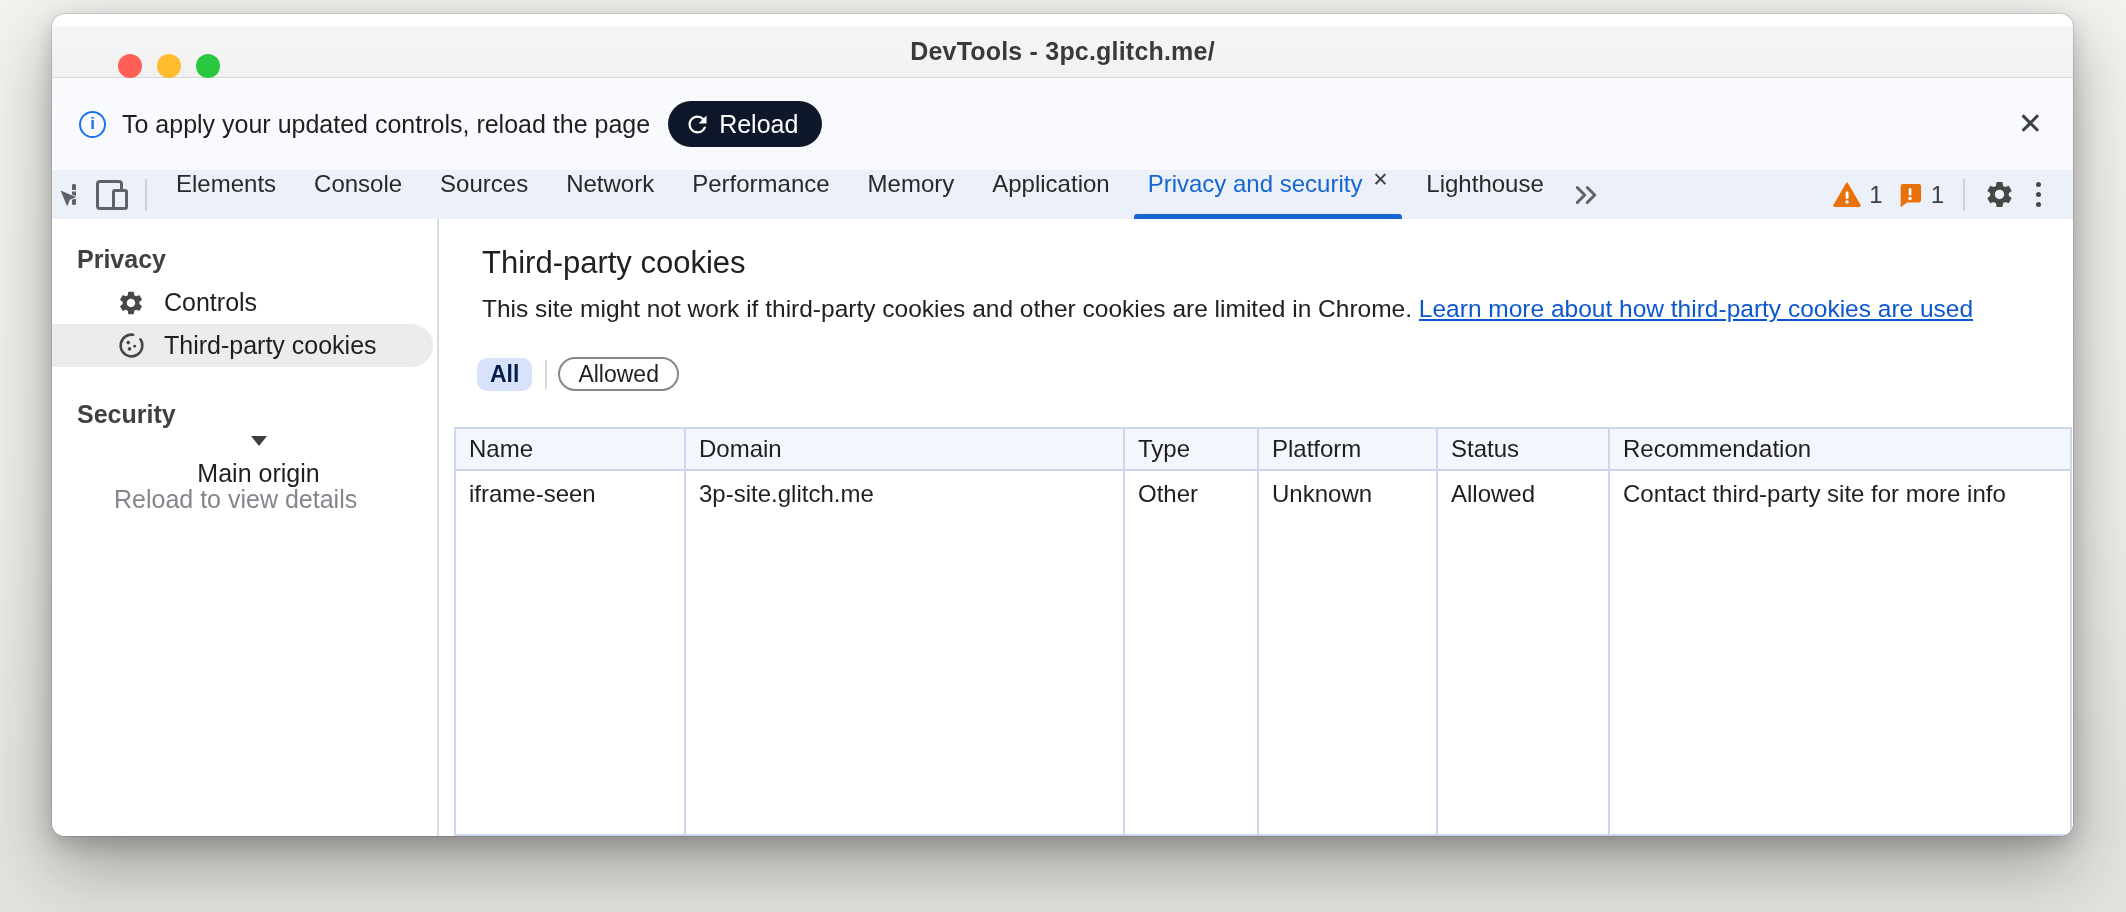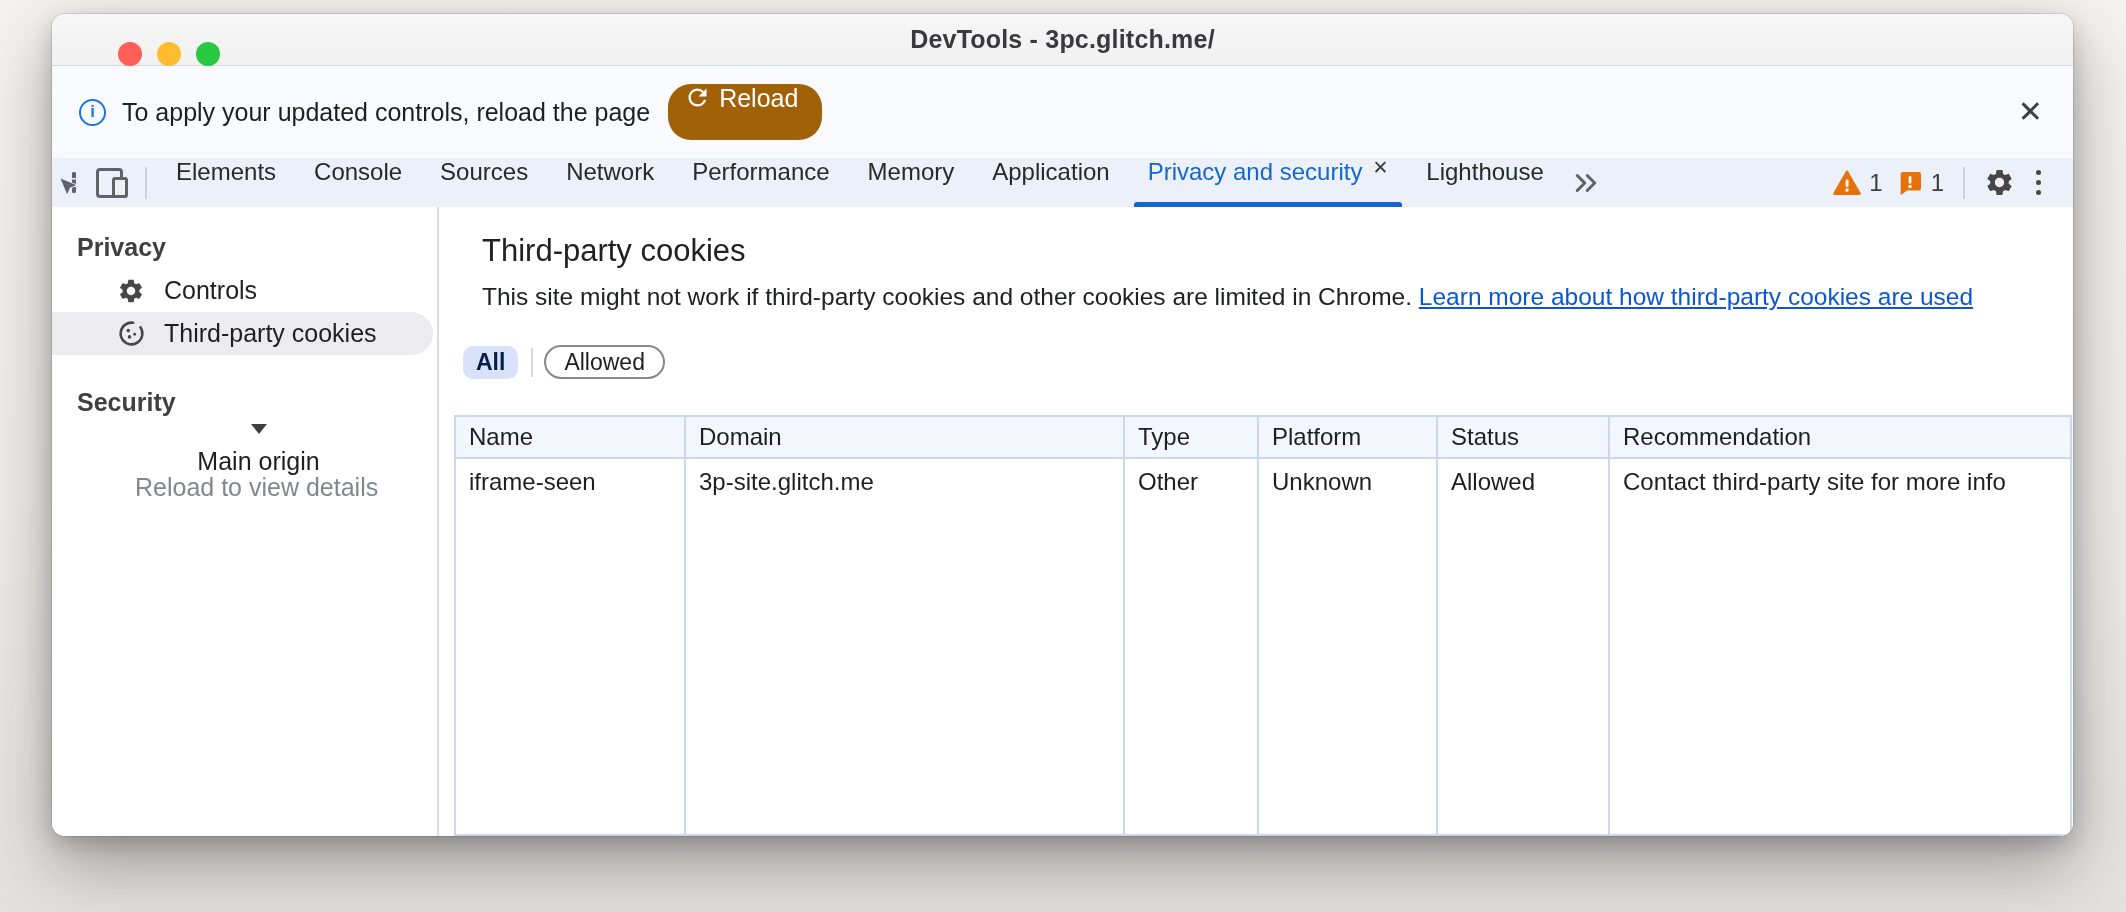"DevTools - 3pc.glitch.me/" .titlebar { margin-top: none -> 12px }
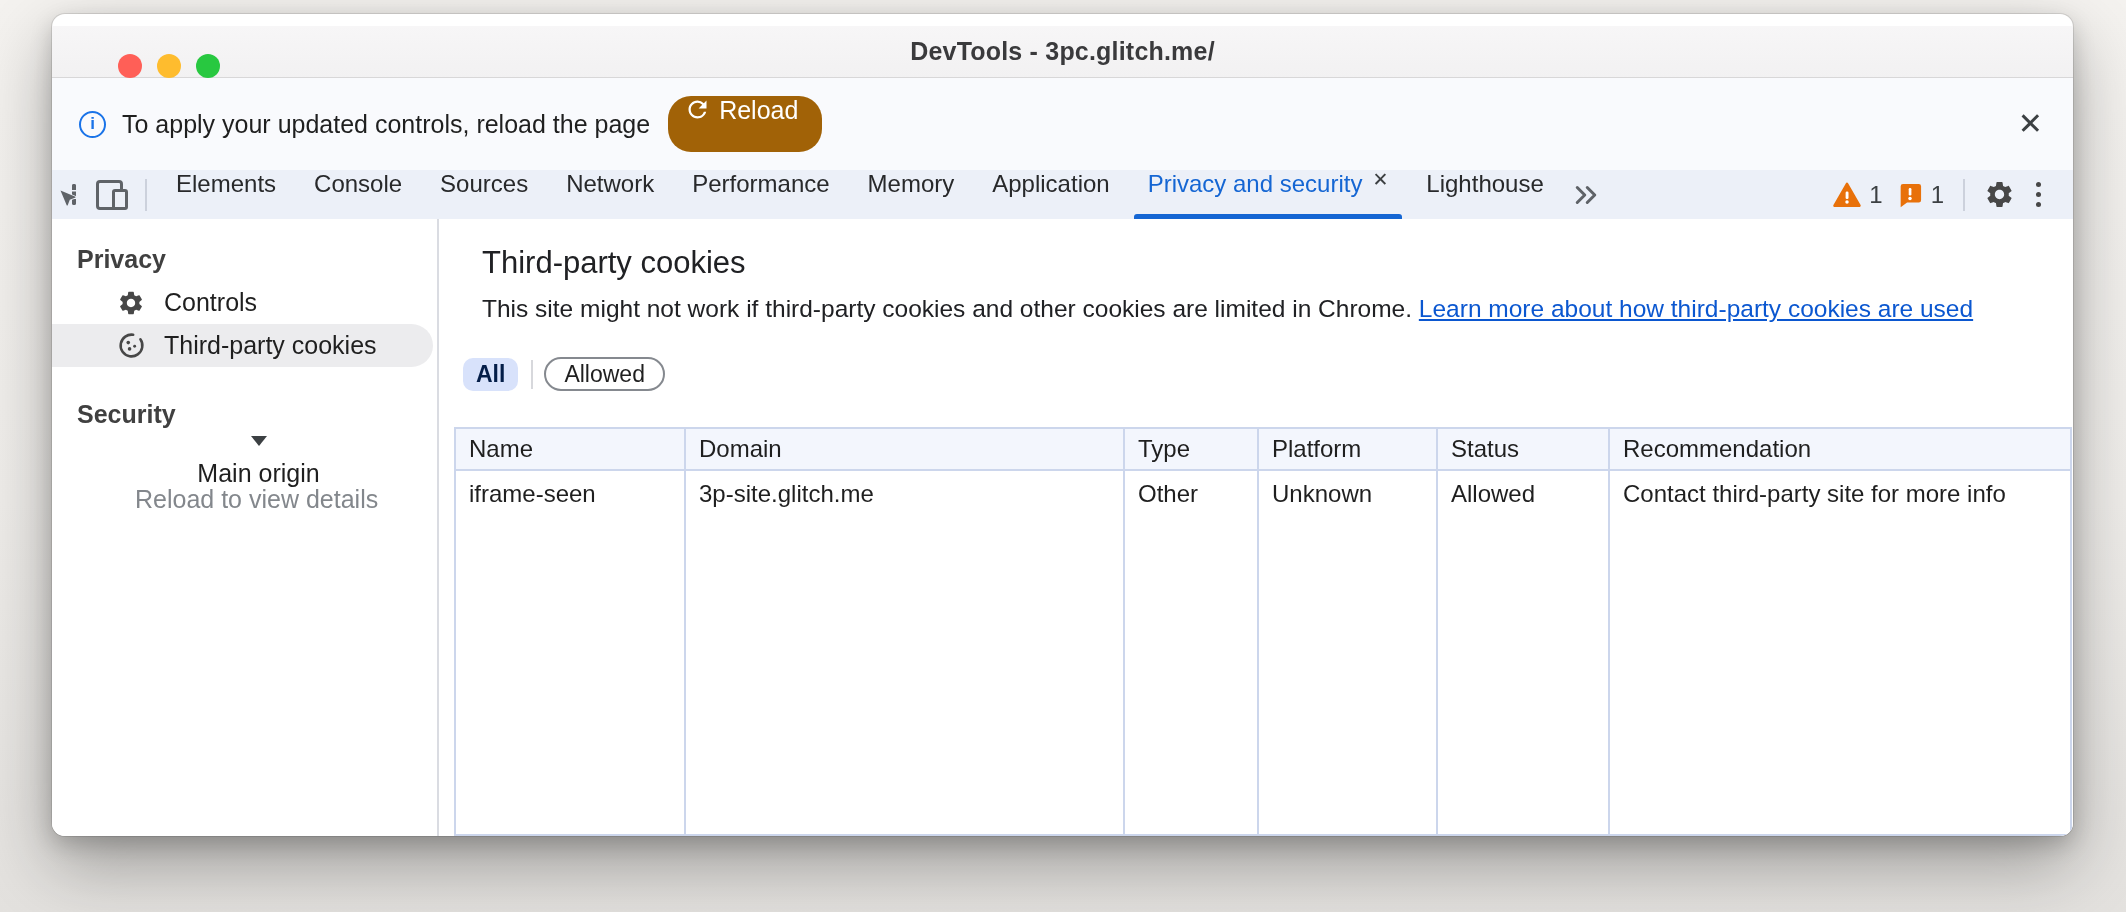"Reload" .reload-btn { align-items: none -> center; background: #a16207 -> #0f172a; height: 56px -> 46px }
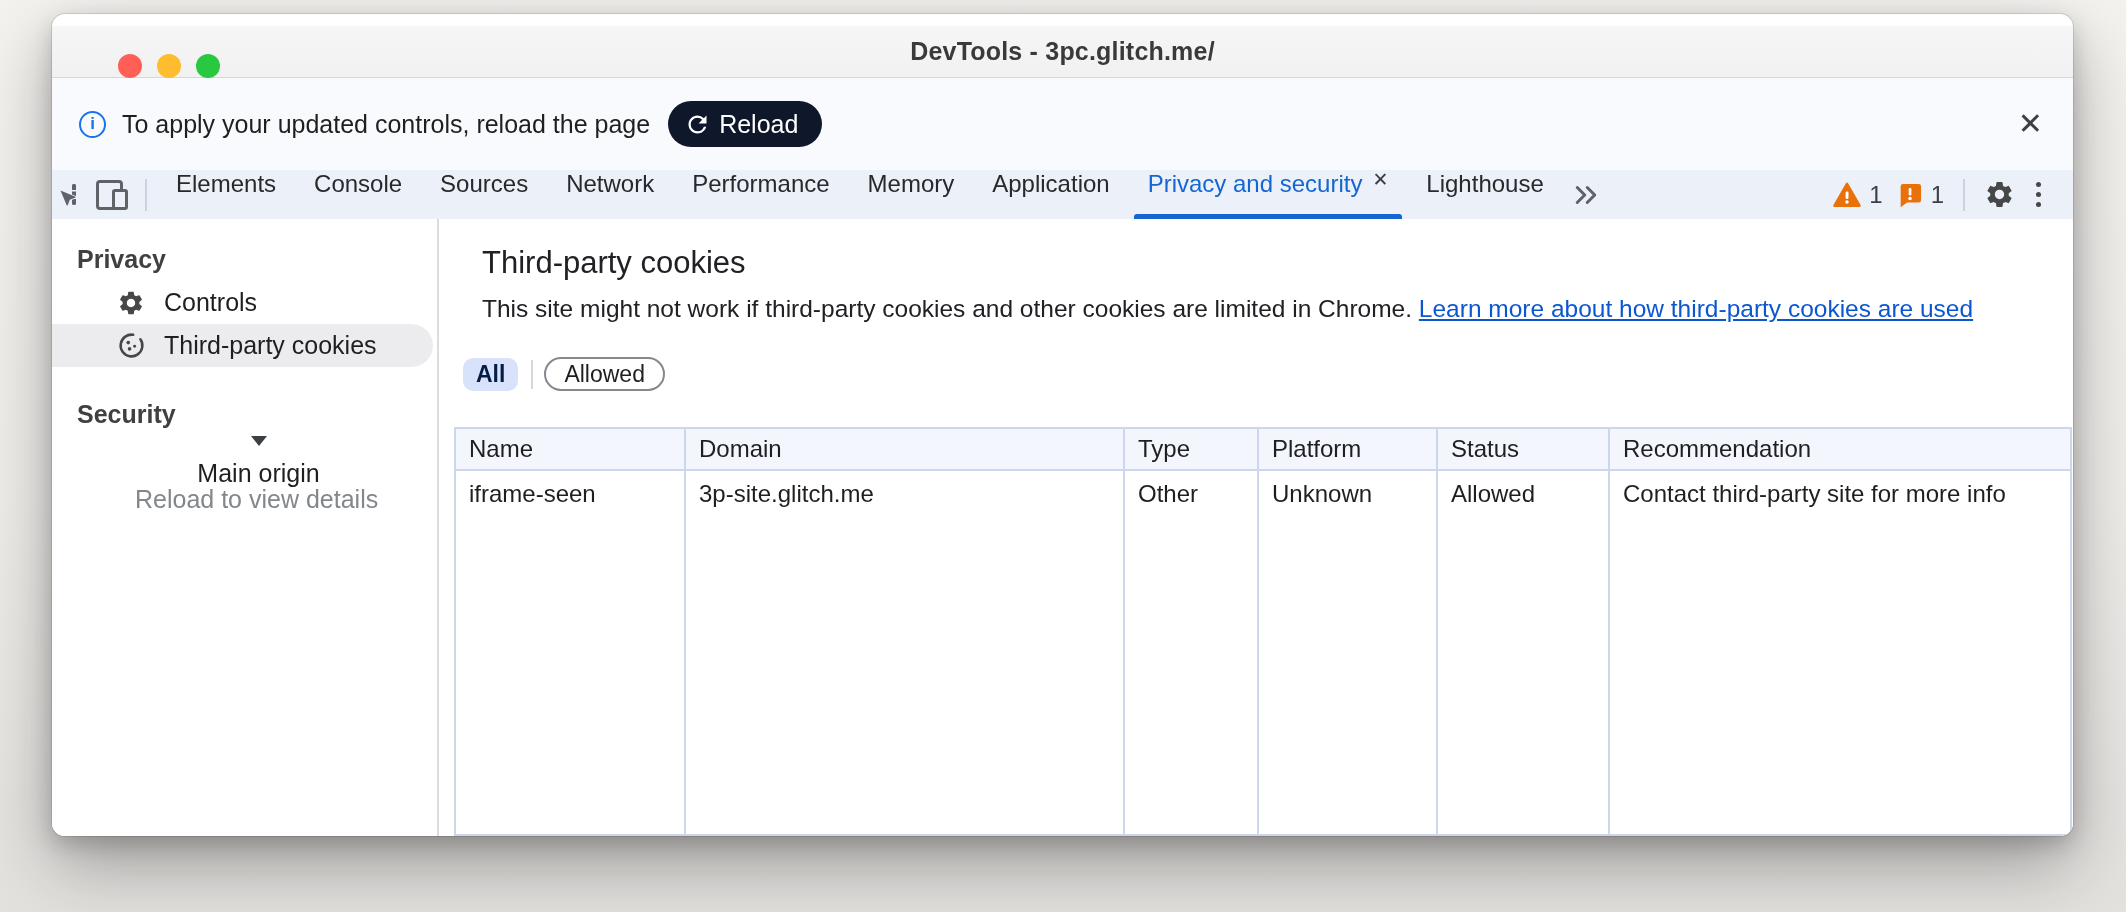"All" .chips { left: 24px -> 38px }
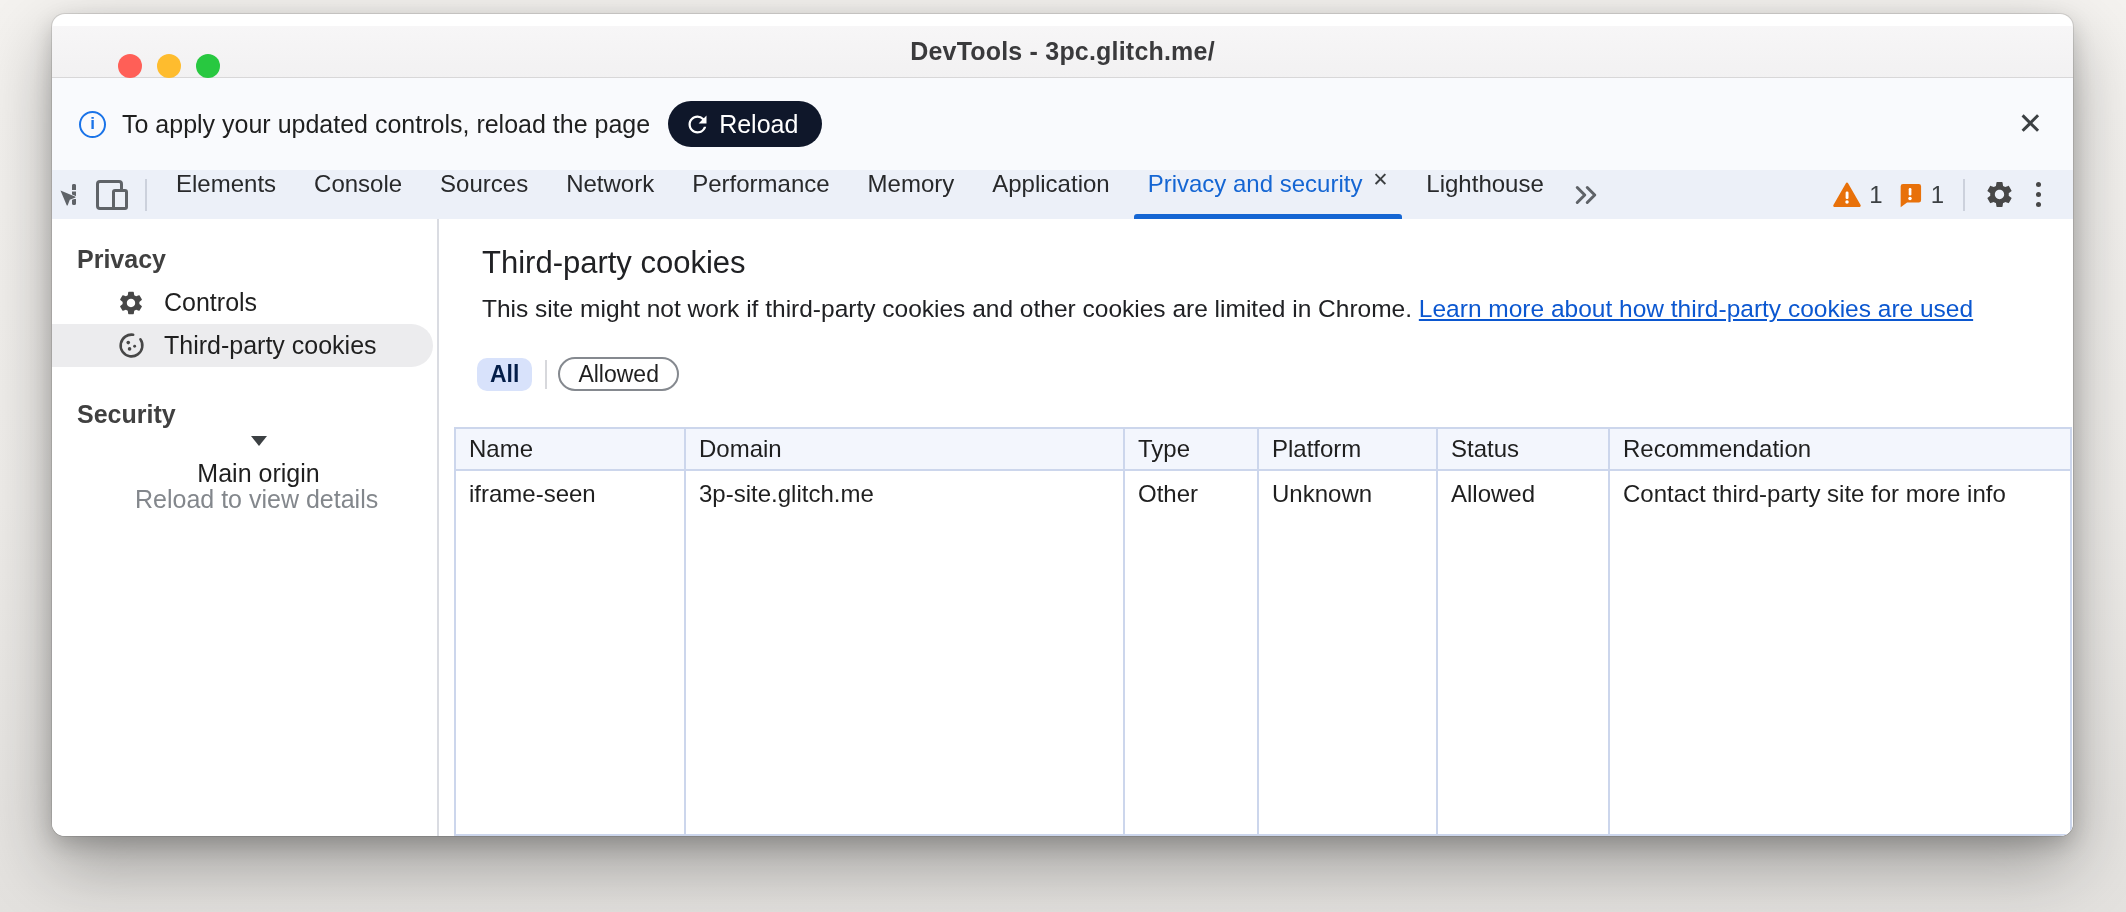"Reload to view details" .sb-hint { padding-left: 83px -> 62px }
